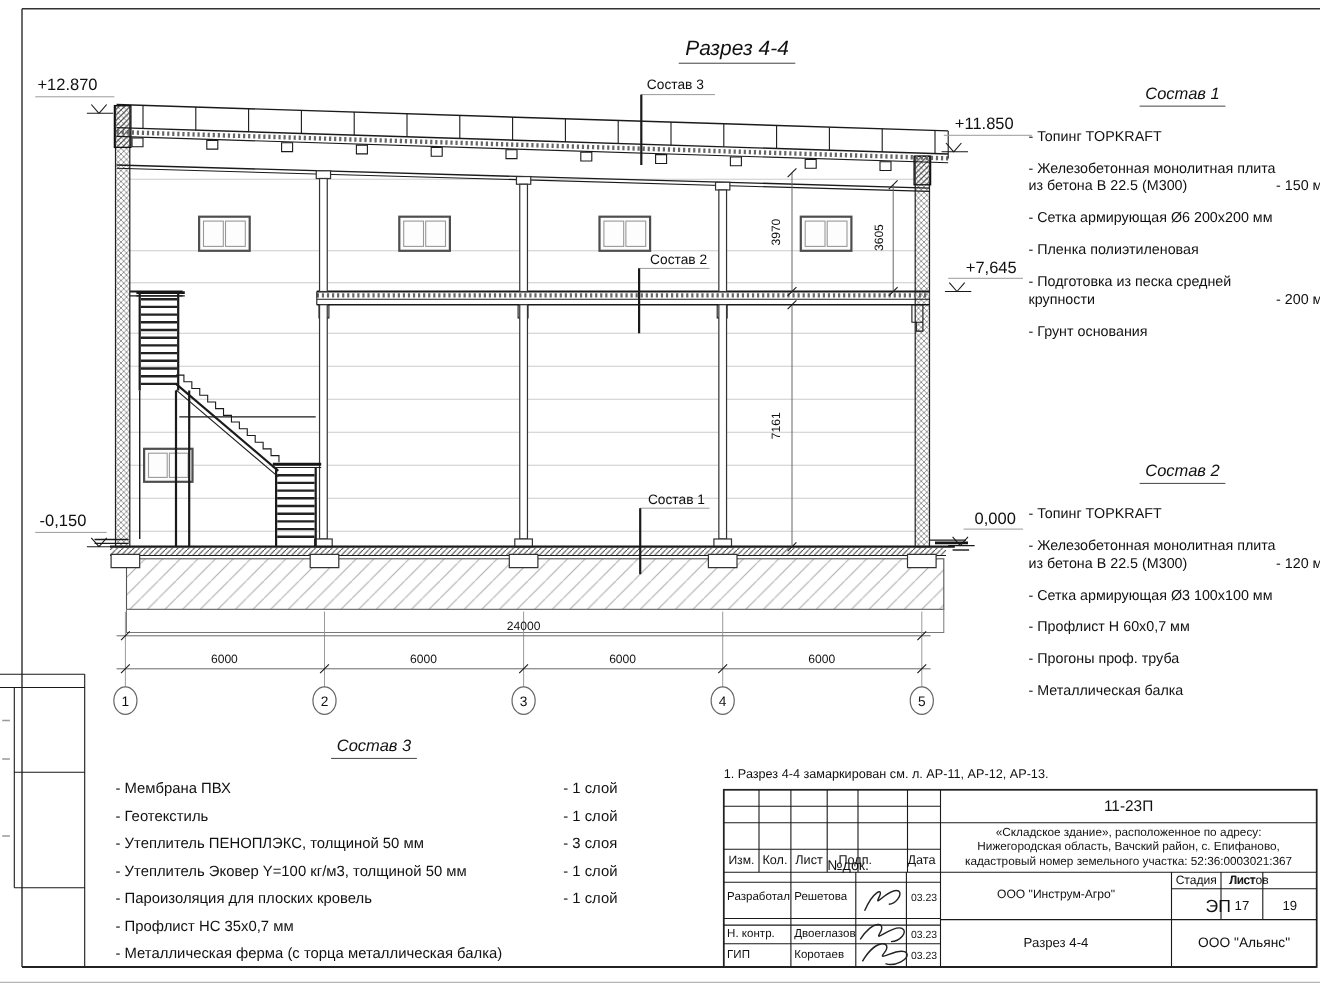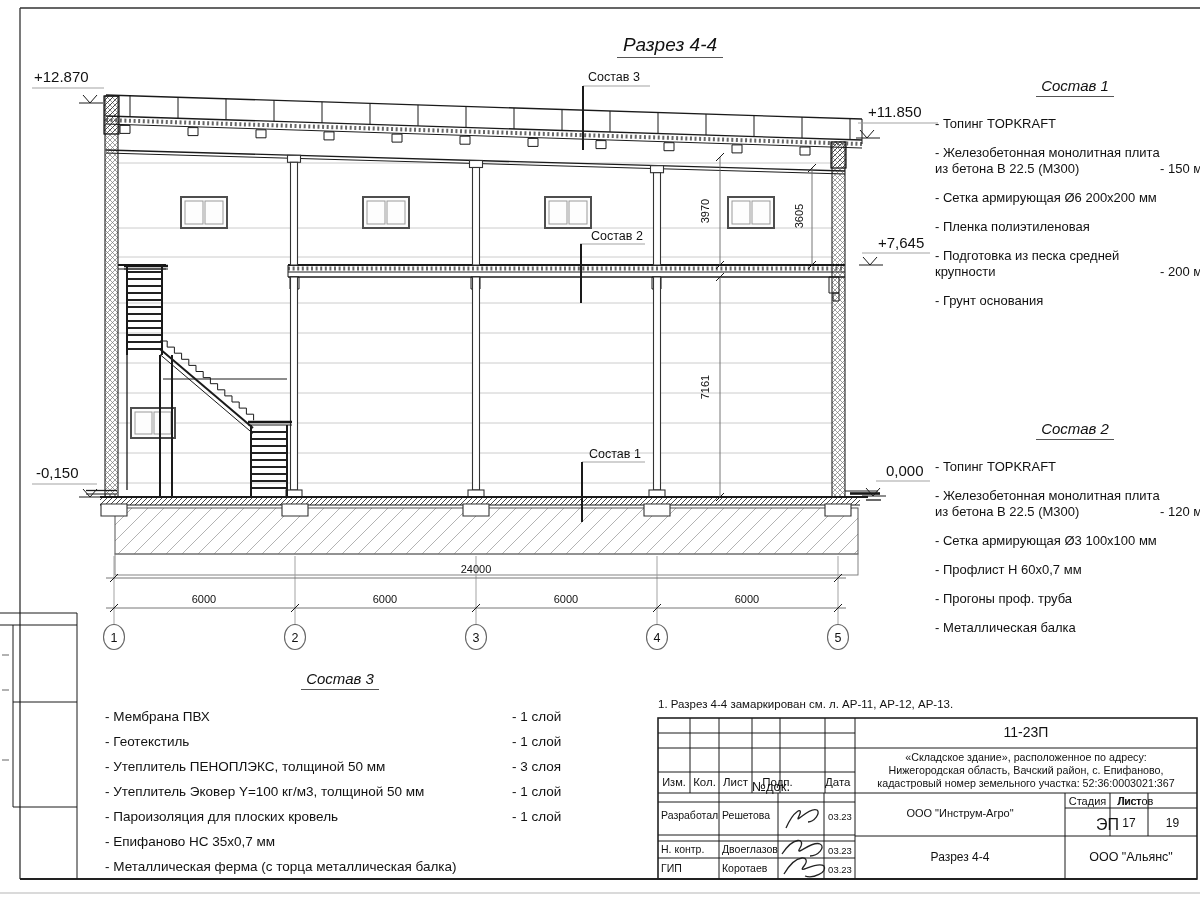"- Епифаново НС 35x0,7 мм" span { text: Епифаново -> Профлист }
